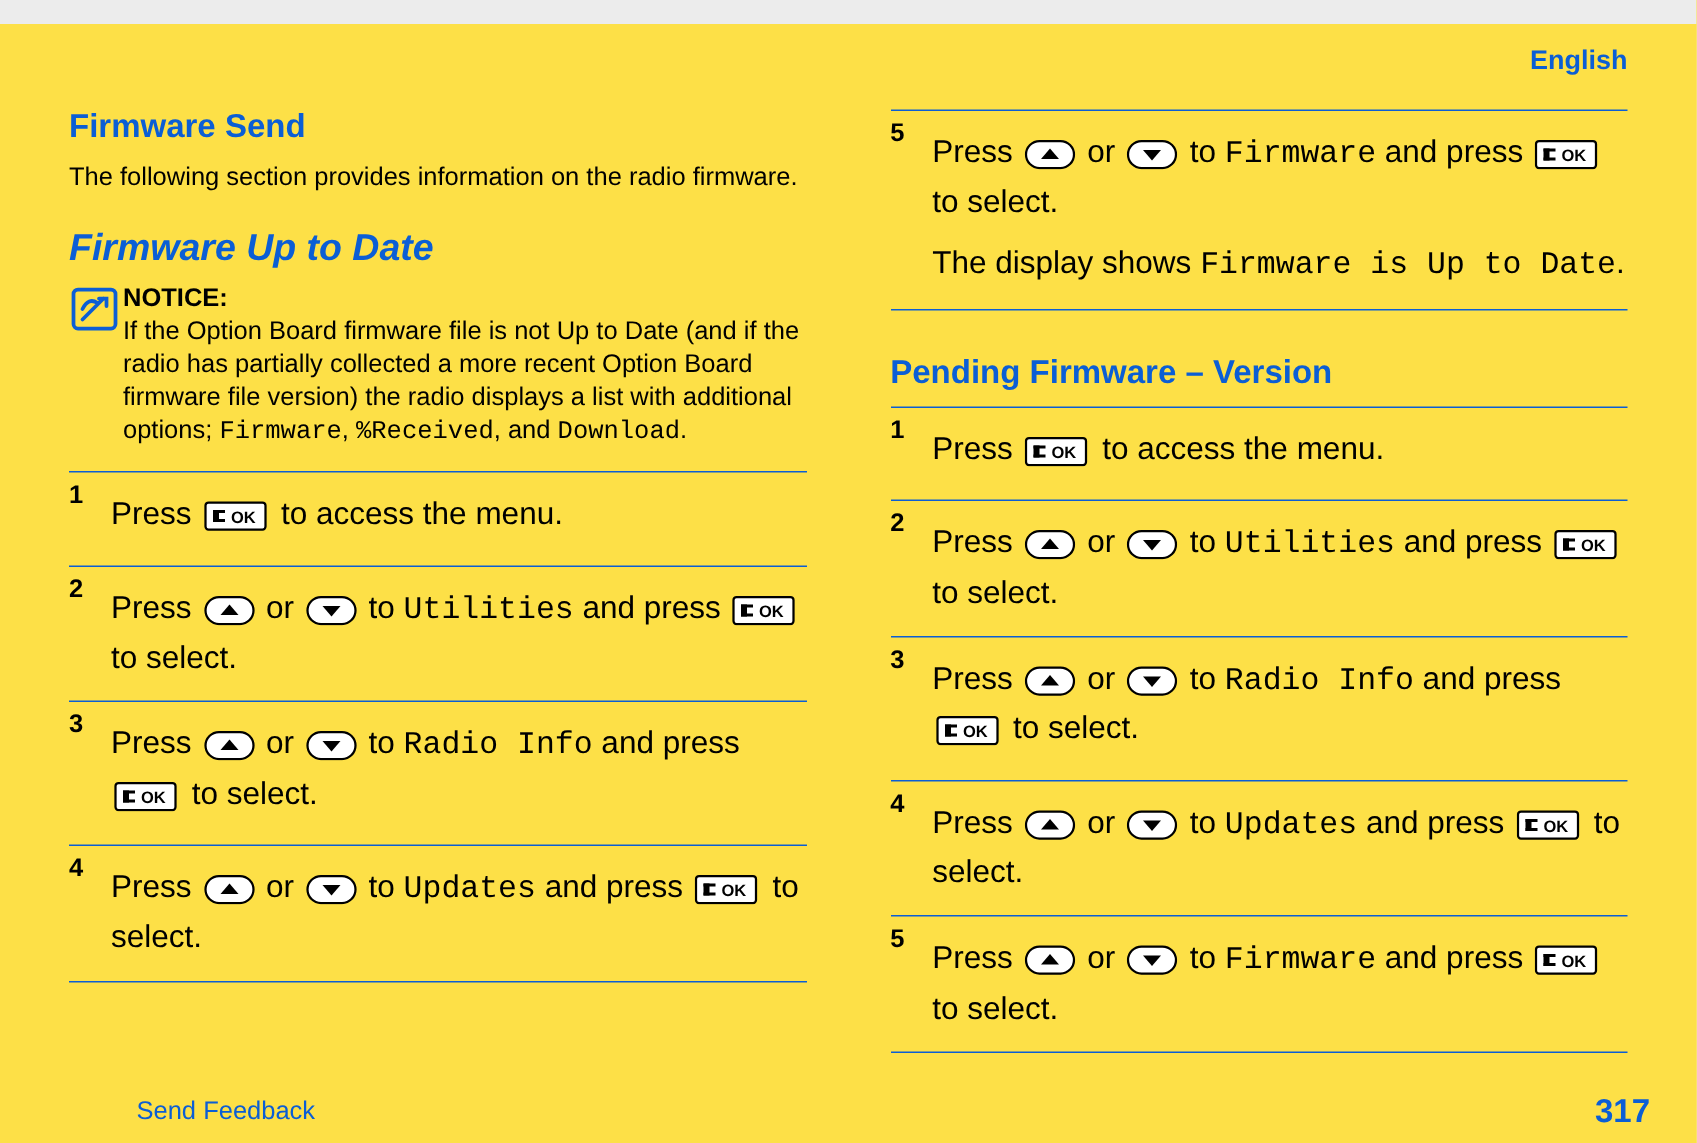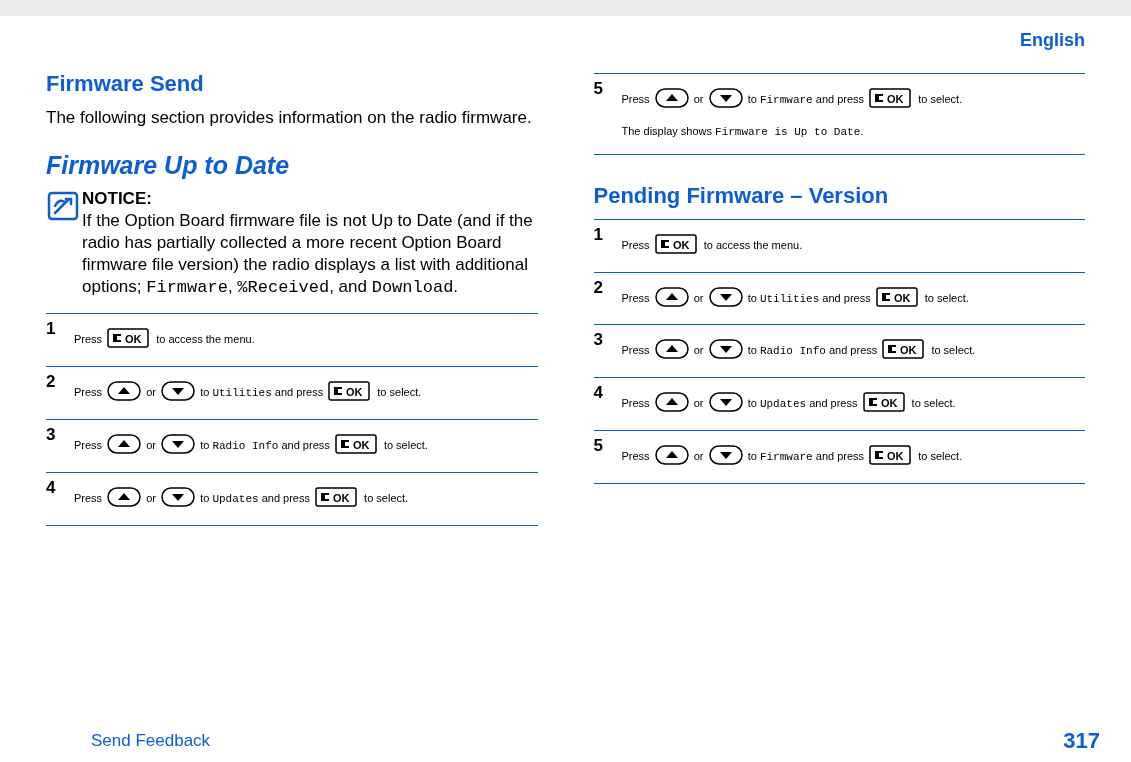"English" .page { background: #ffffff -> #fde047 }
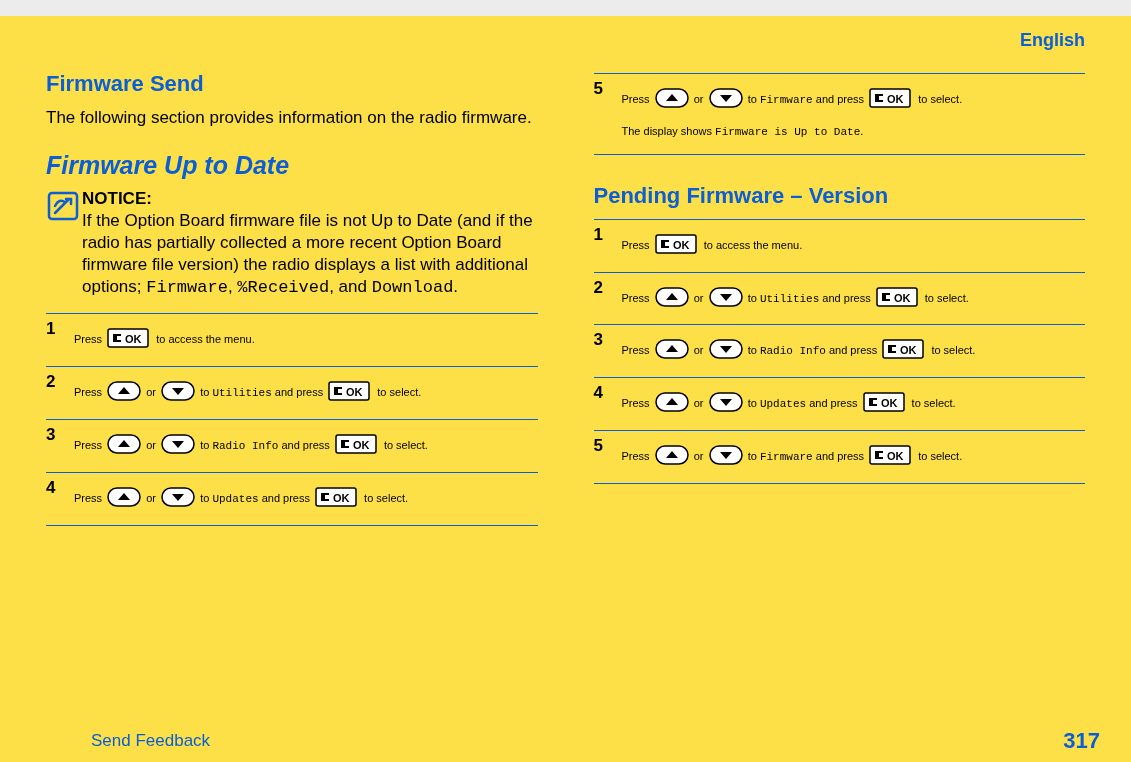"Press or to Firmware and" ol.steps > li { font-size: 11px -> 21px }
